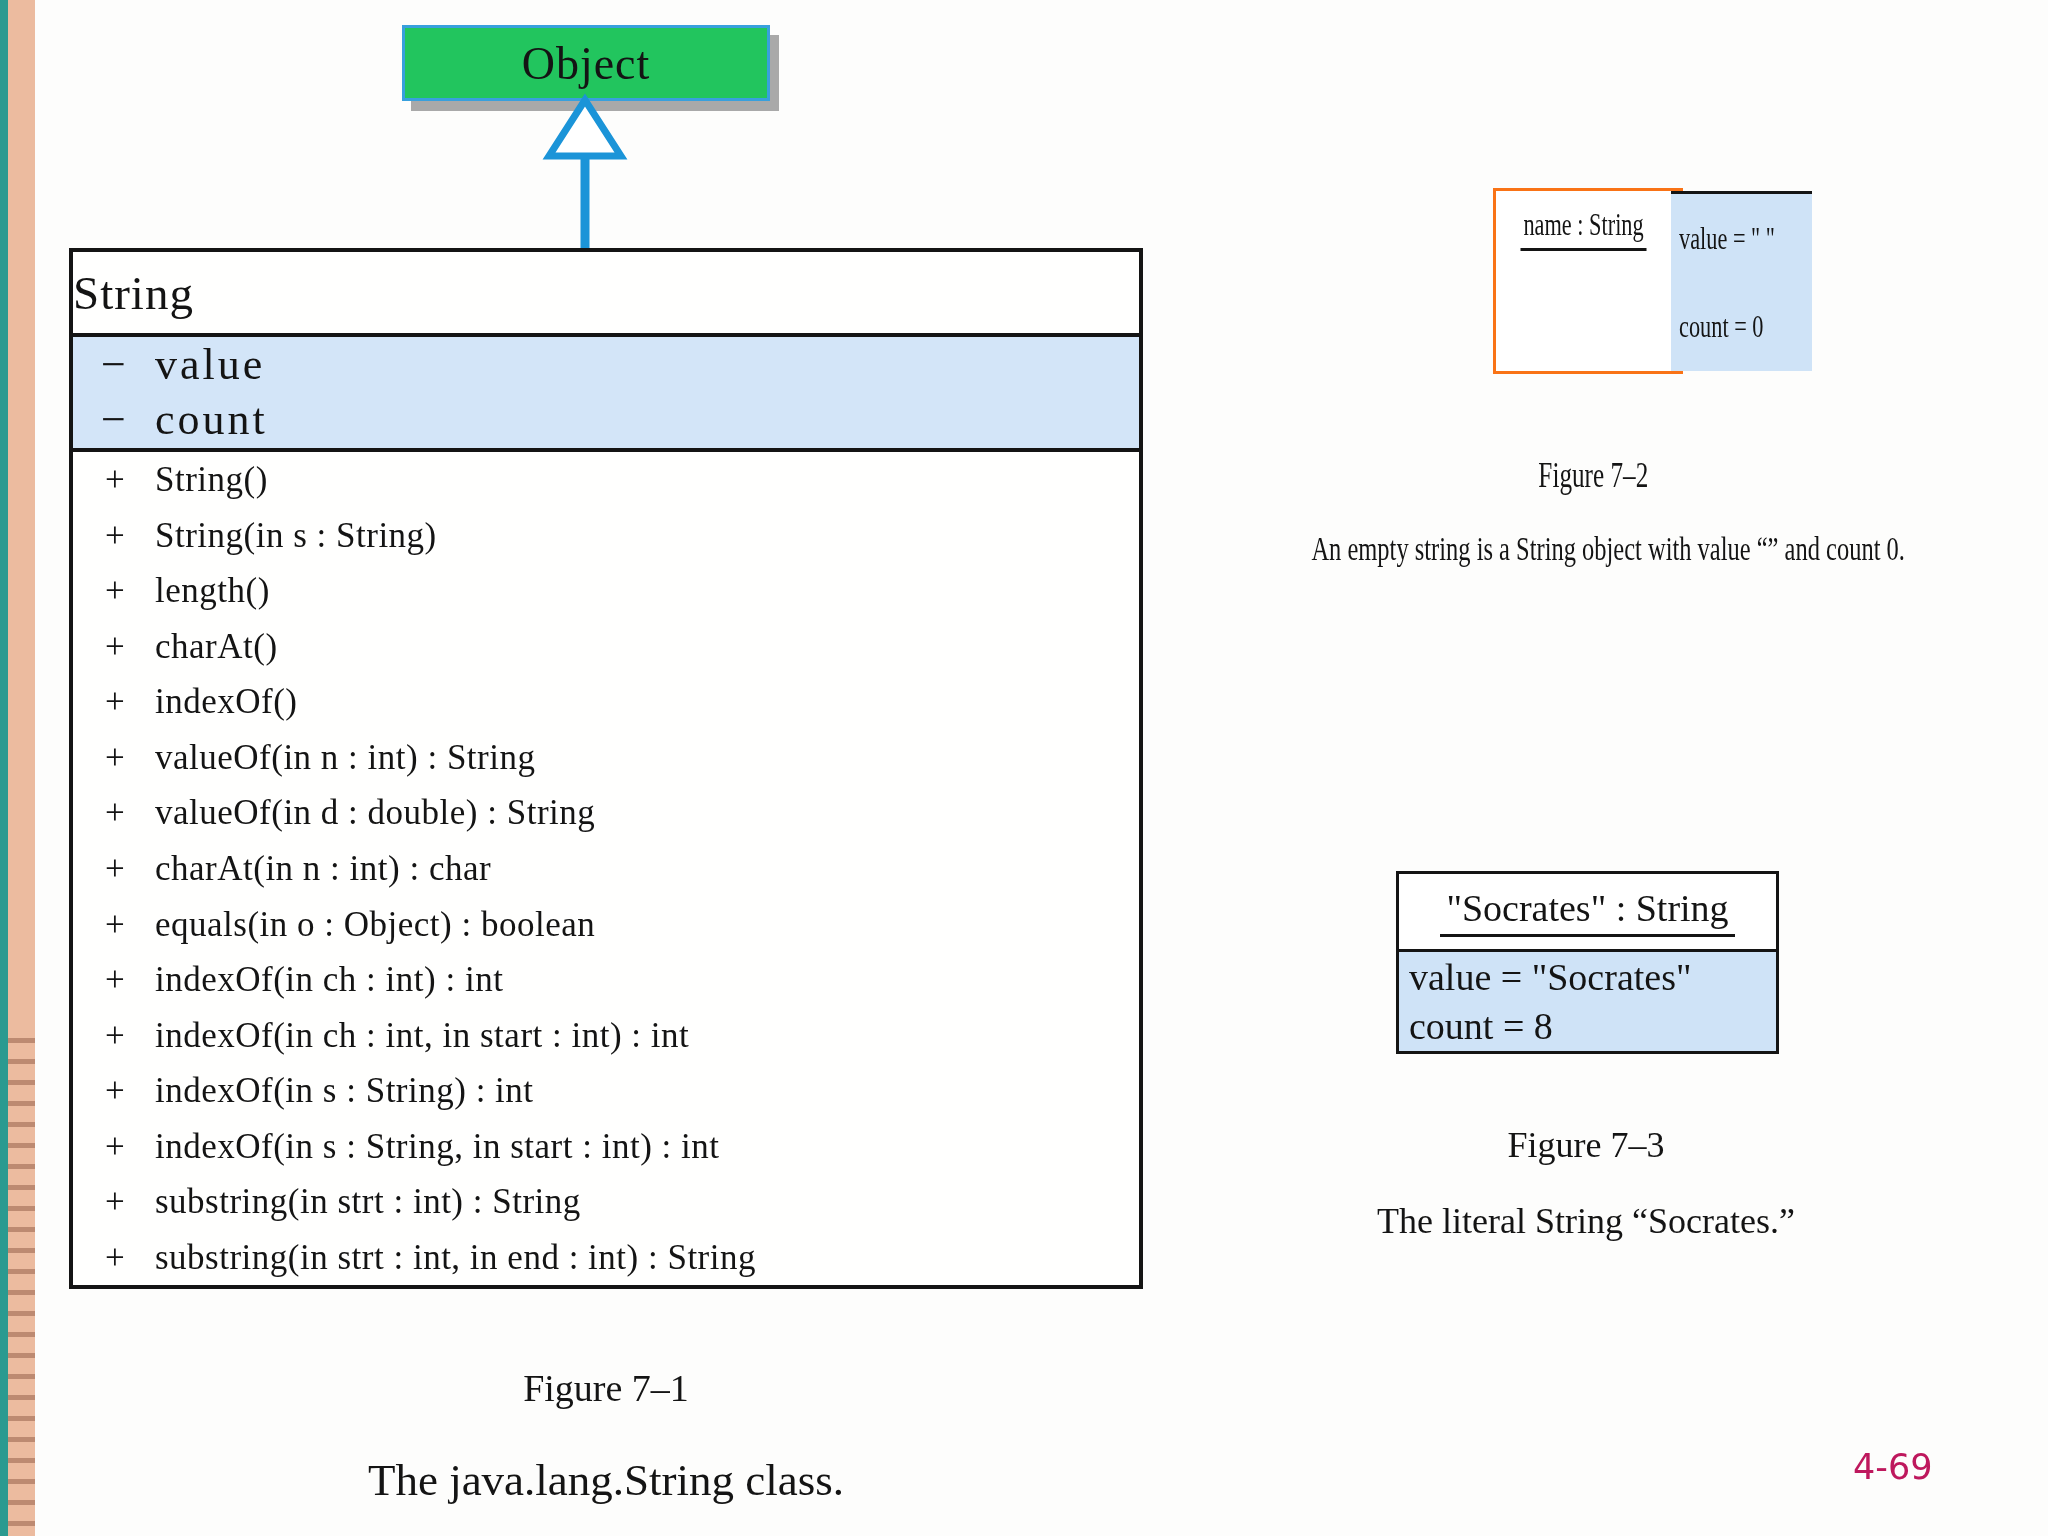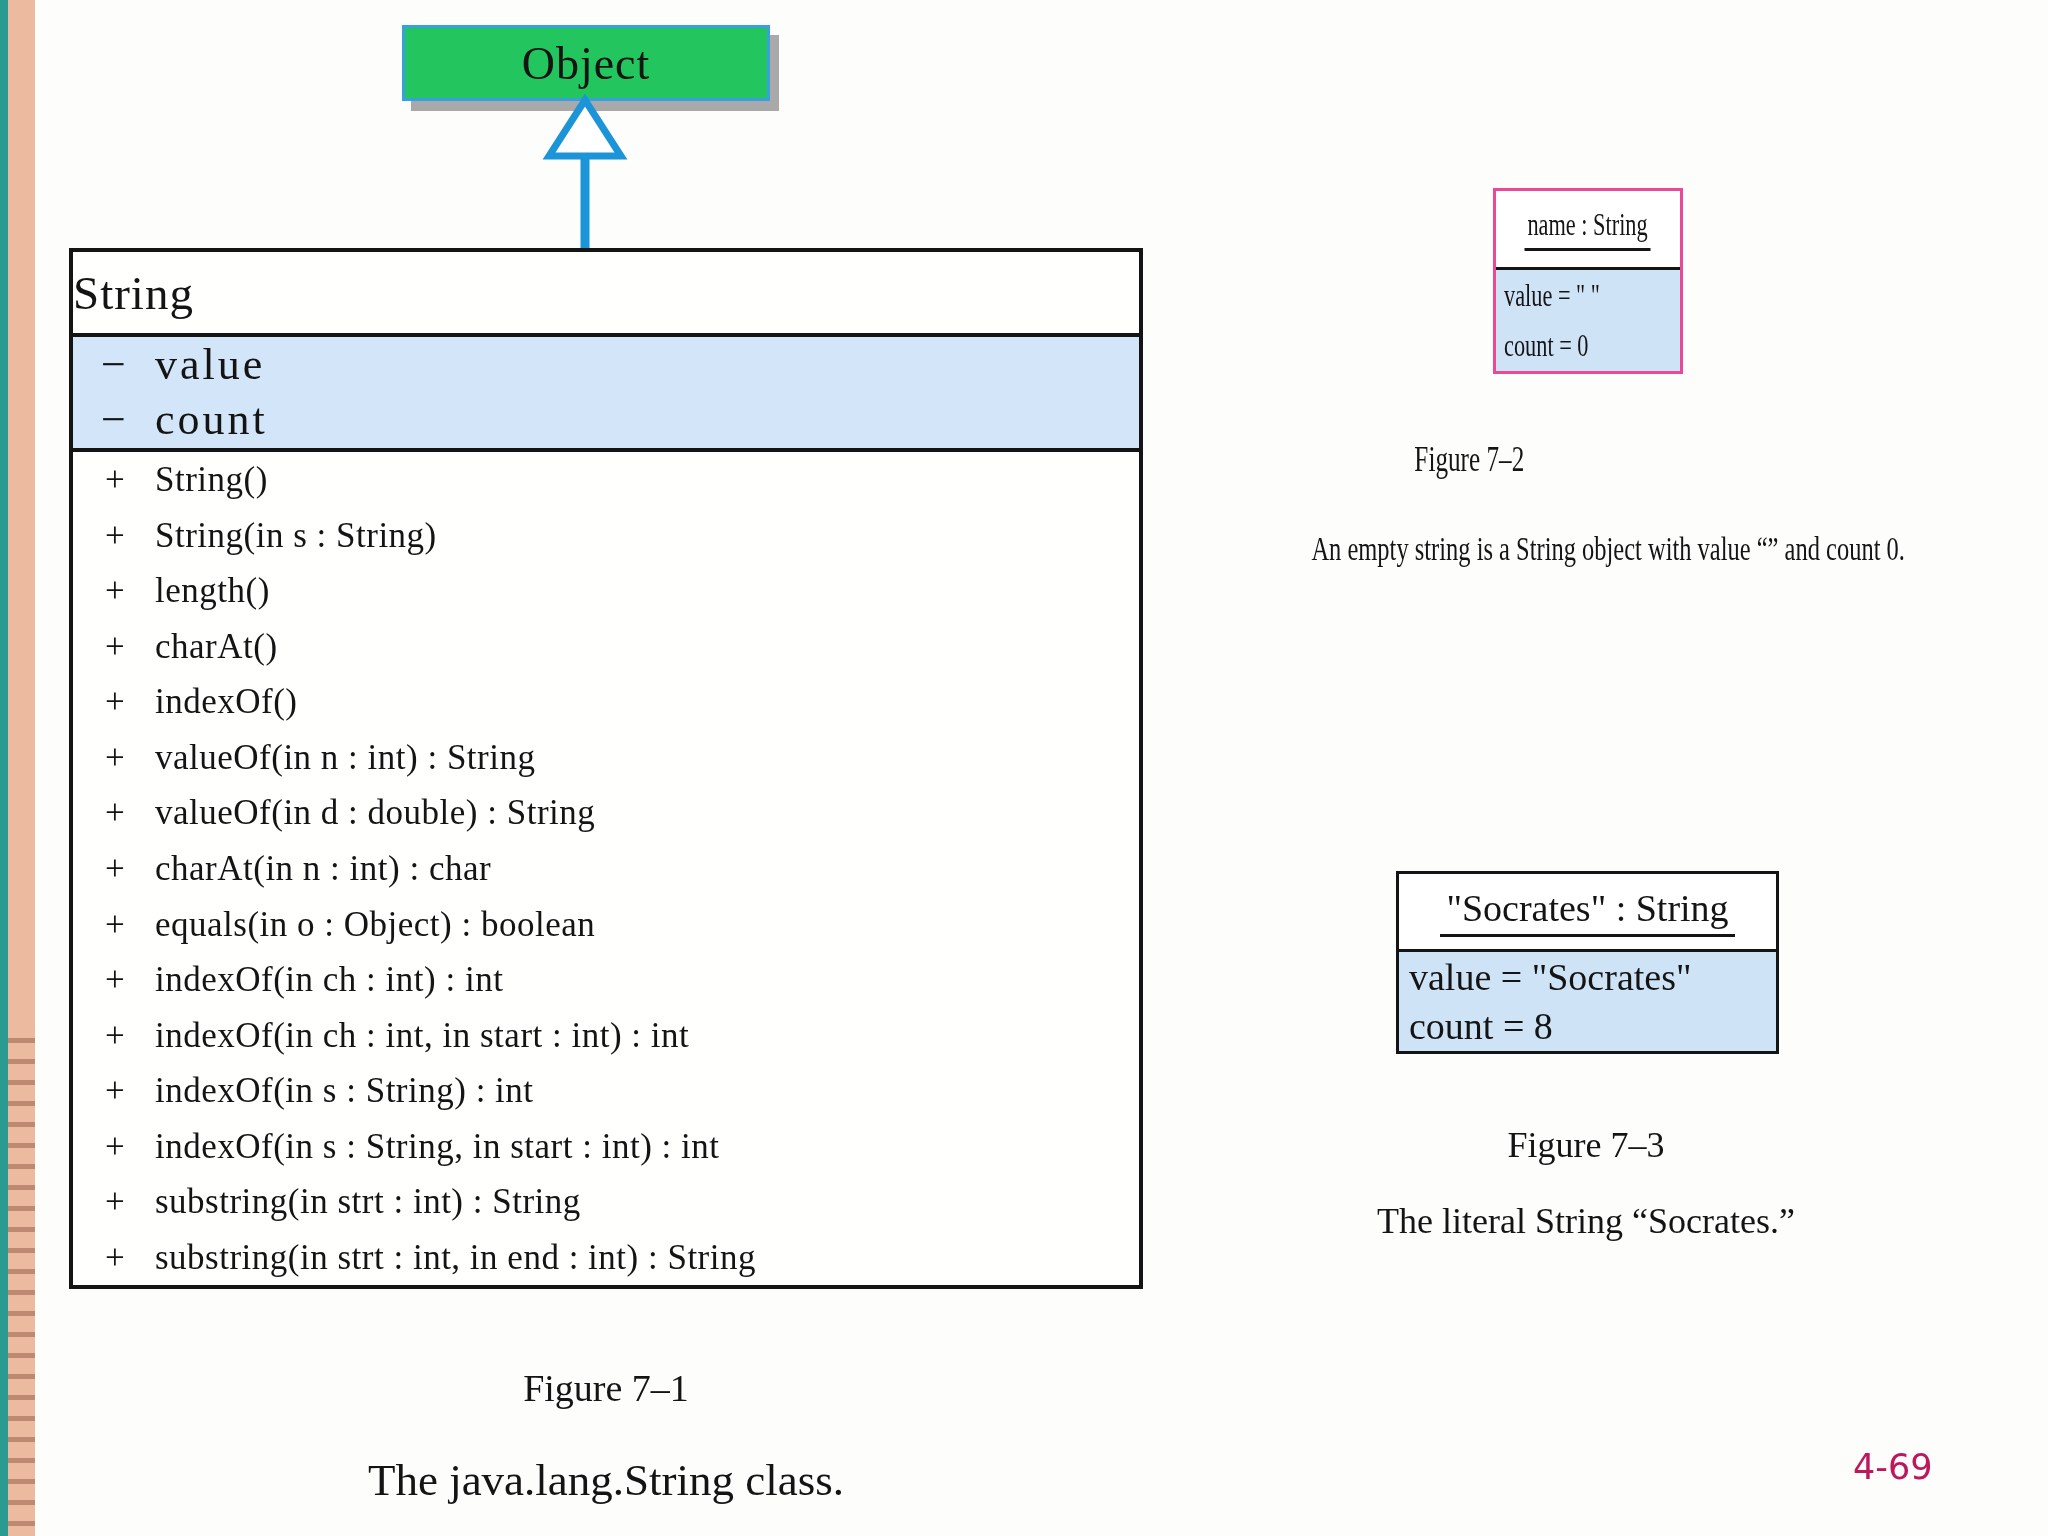"name : String" .obj2 { border: 3px solid #ec4899 -> 3px solid #f97316; flex-direction: column -> row }
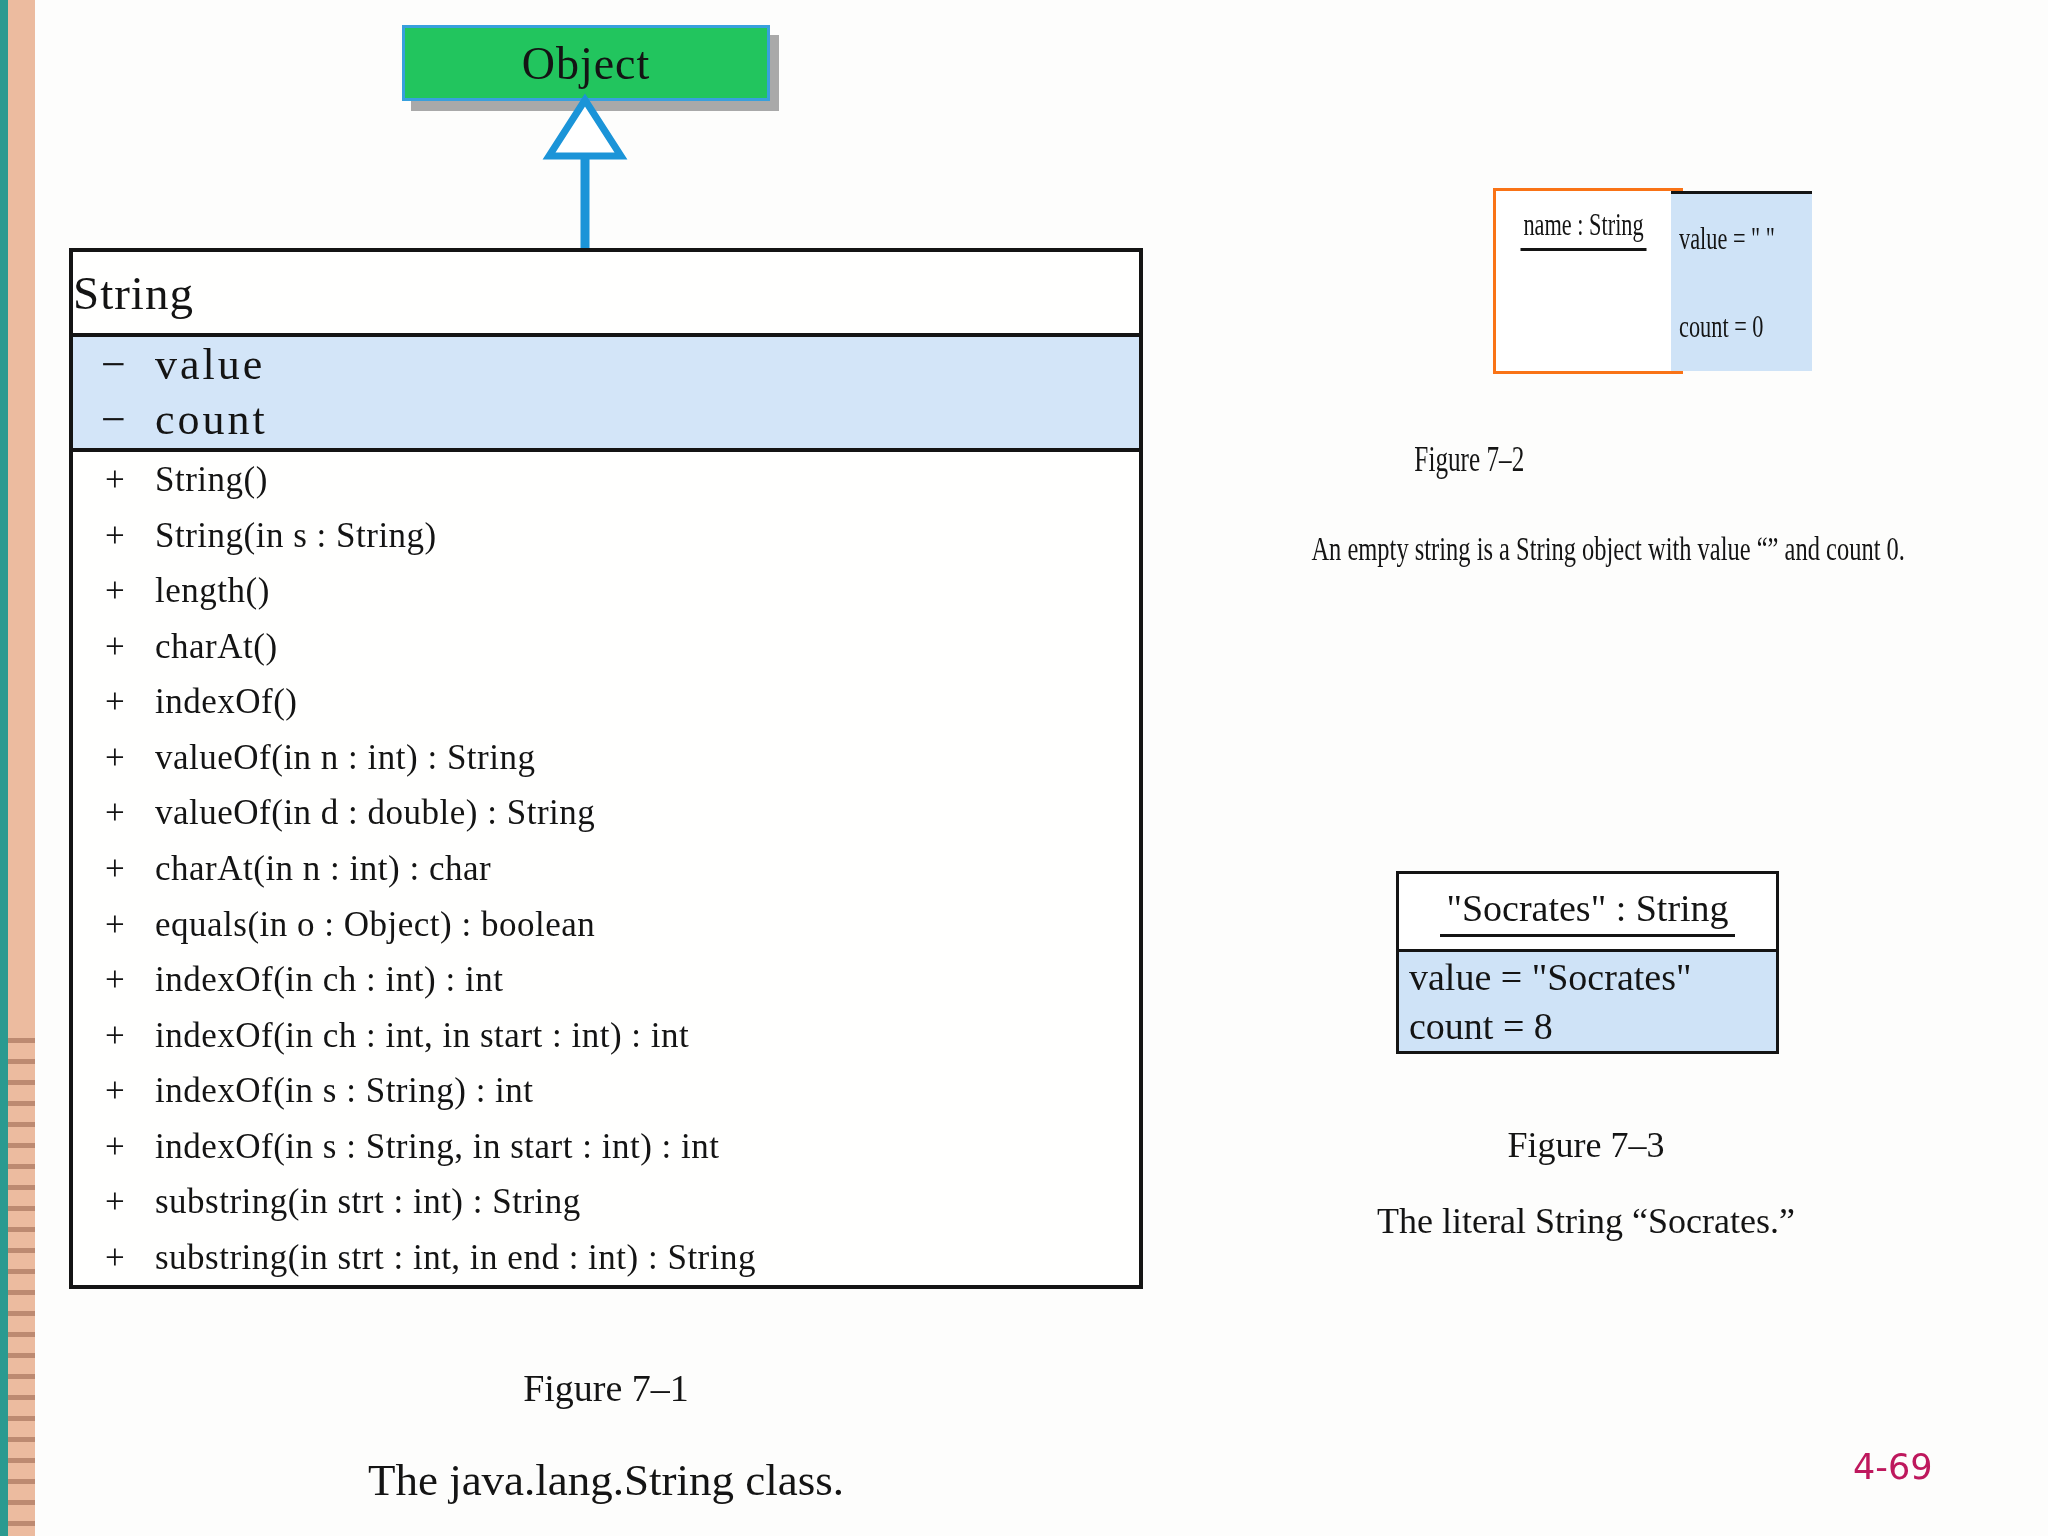"Figure 7–2" .fig2-title { text-align: left -> center; top: 440px -> 456px }
